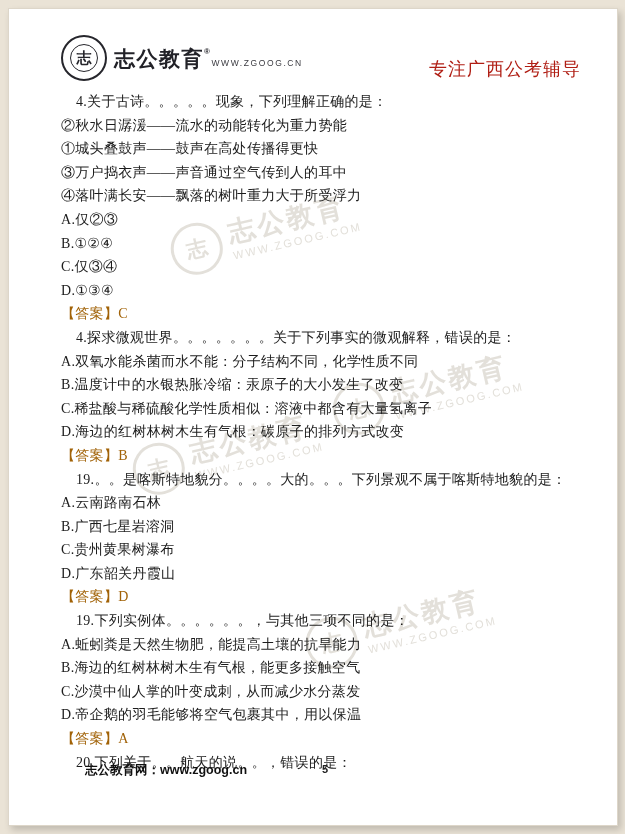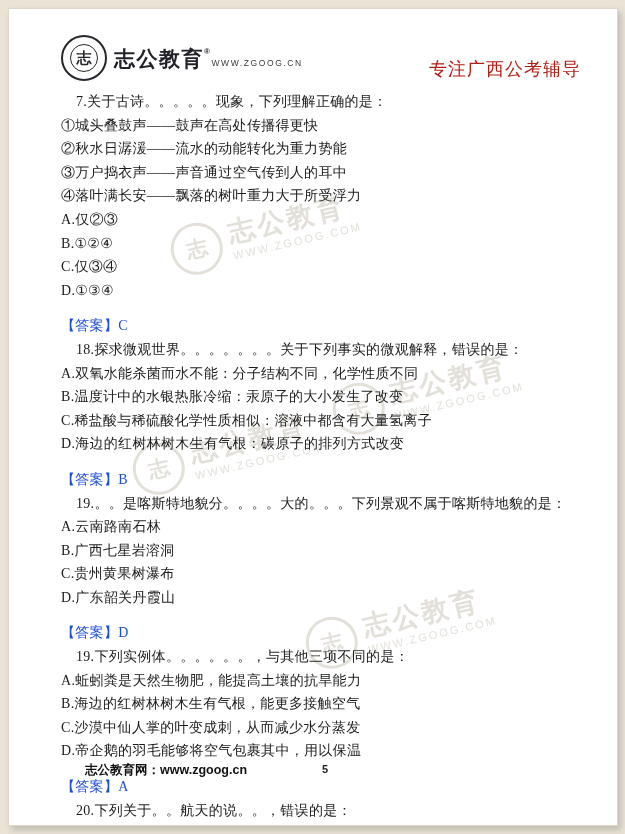"7.关于古诗。。。。。现象，下列理解正确的是：" div.line { text: 7 -> 4 }
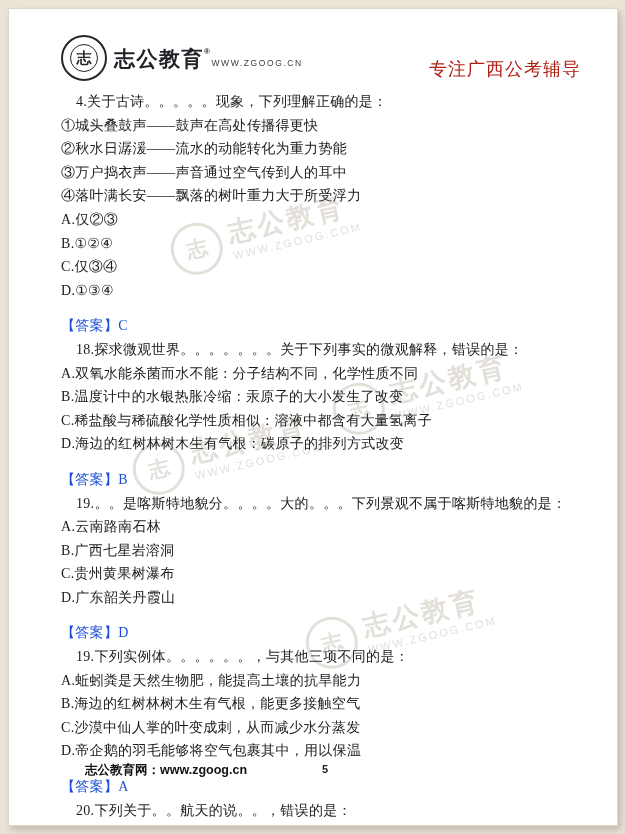"①城头叠鼓声——鼓声在高处传播得更快" div.line { order: before "②秋水日潺湲——流水的动能转化为重力势能" -> after "②秋水日潺湲——流水的动能转化为重力势能" }
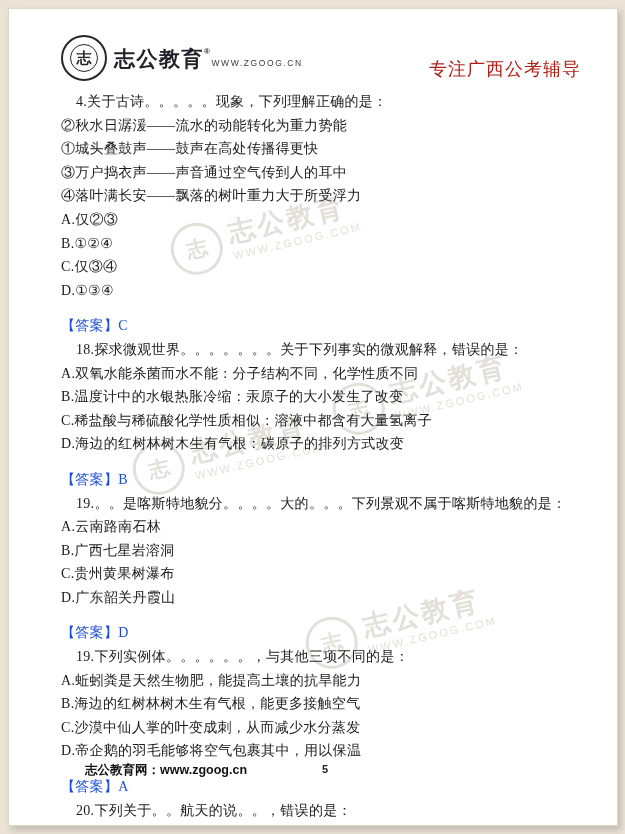"【答案】C" .answer { color: #1d4ed8 -> #a16207; margin-top: 12px -> none }
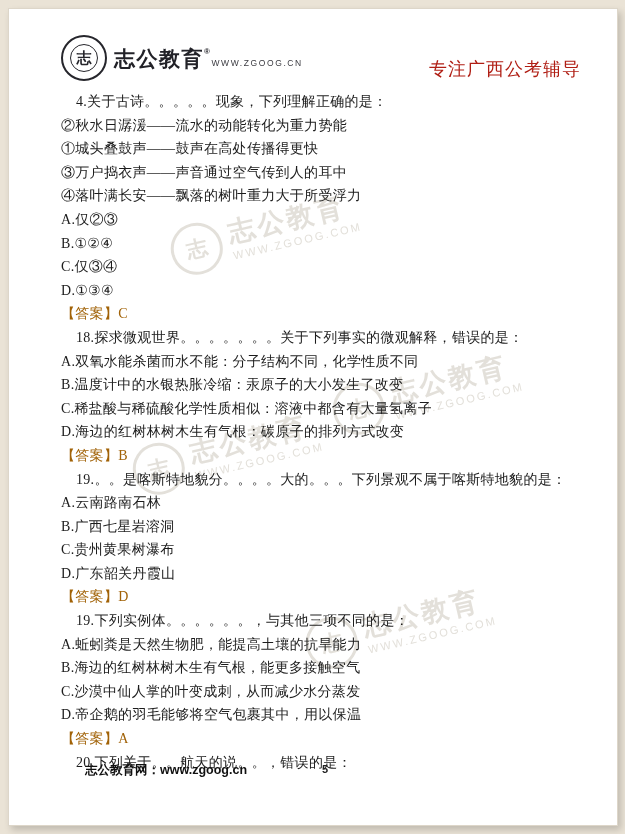"18.探求微观世界。。。。。。。关于下列事实的微观解释，错误的是：" div.line { text: 18 -> 4 }
